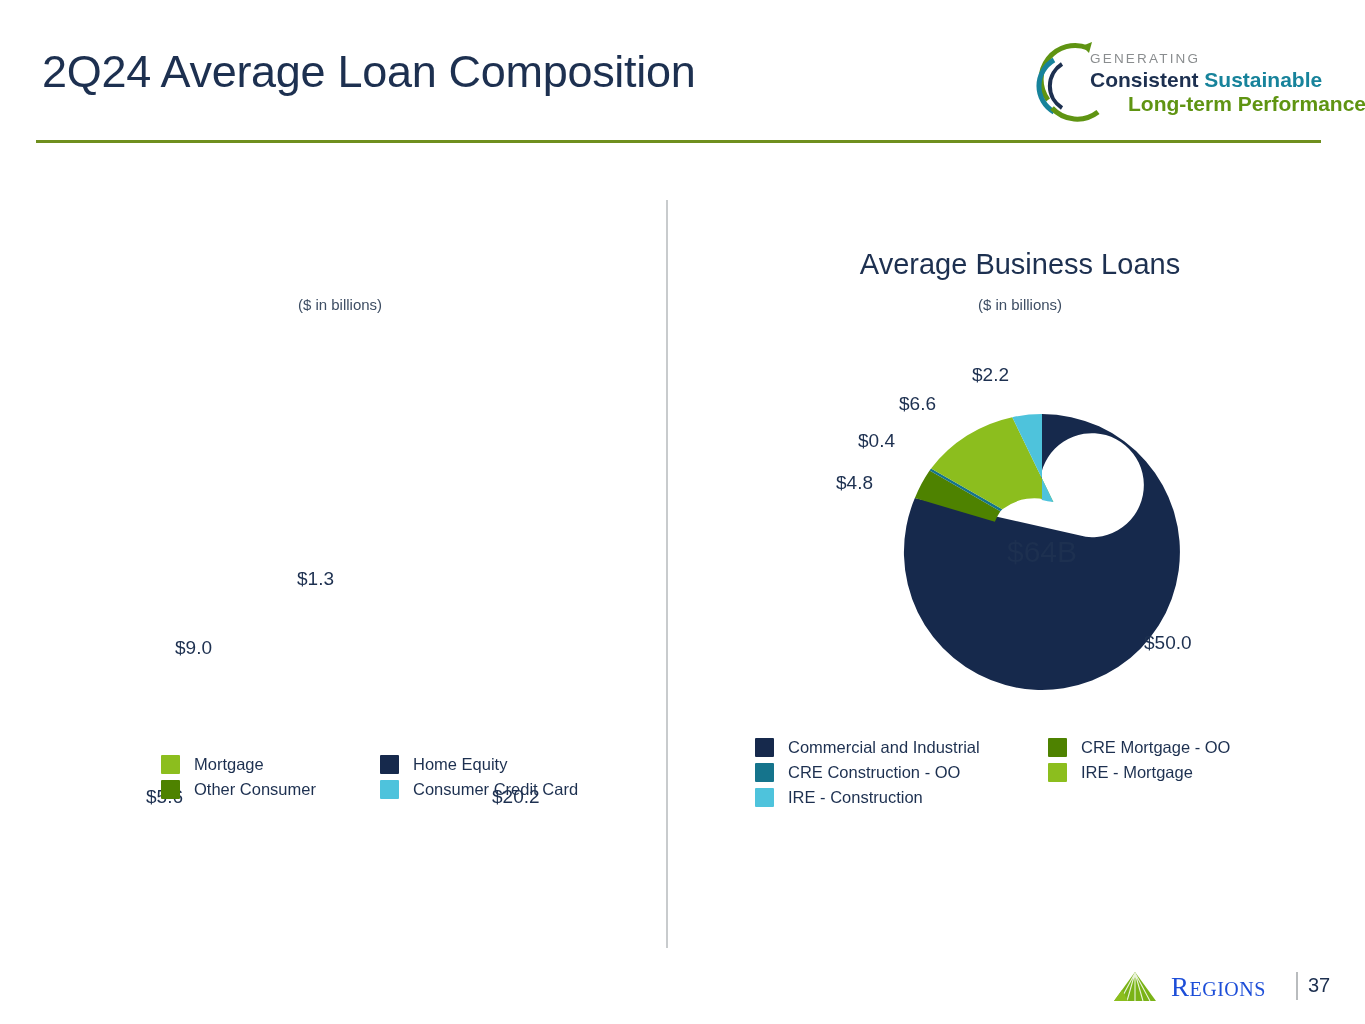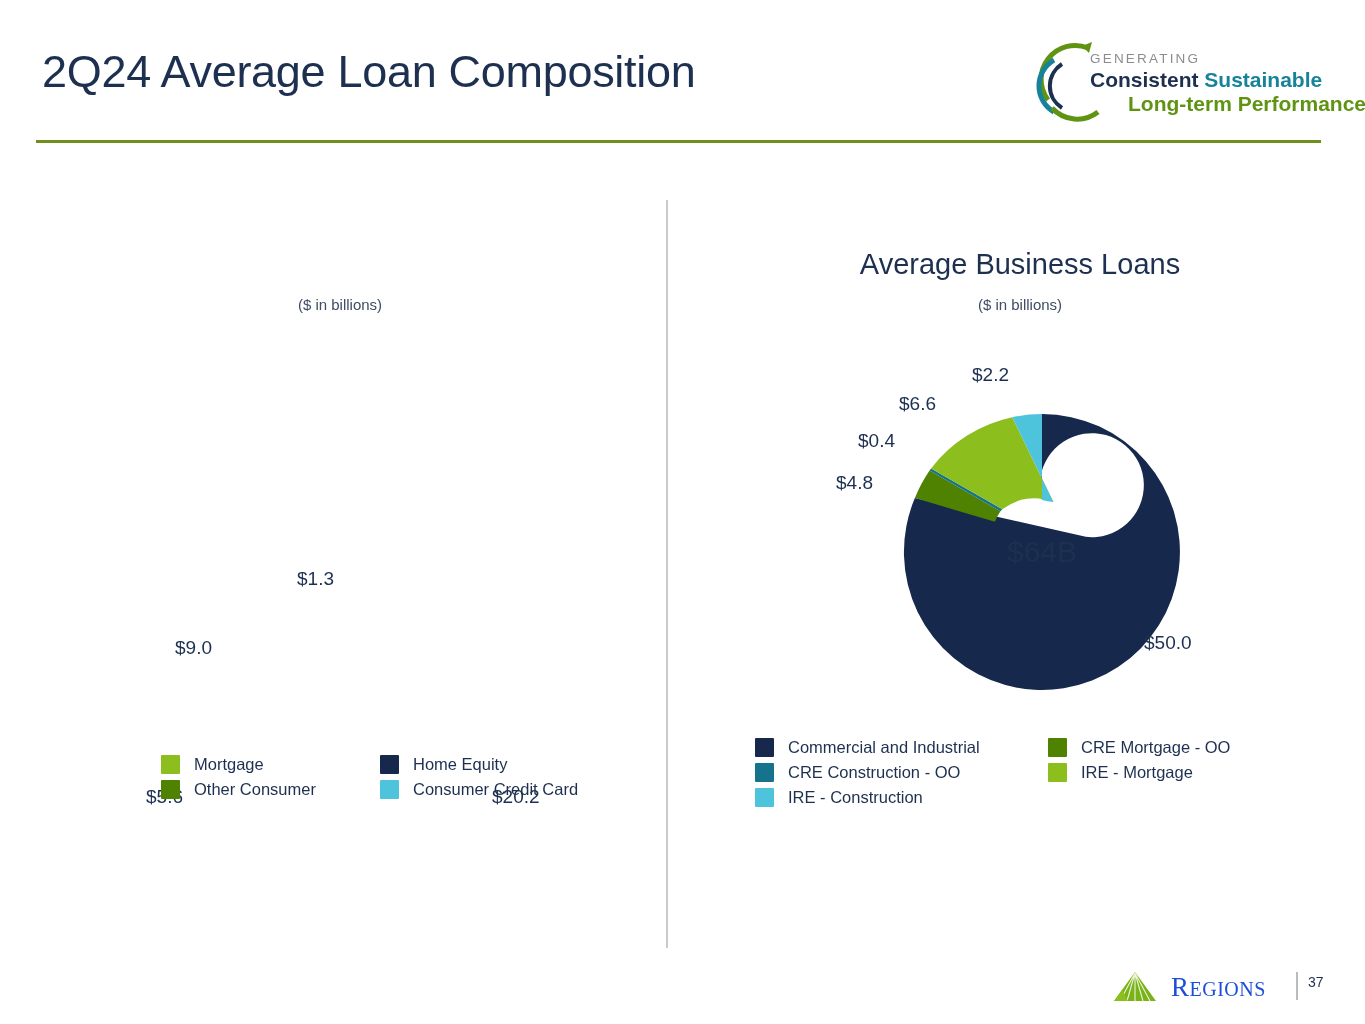"37" #page-number { font-size: 14px -> 20px }
